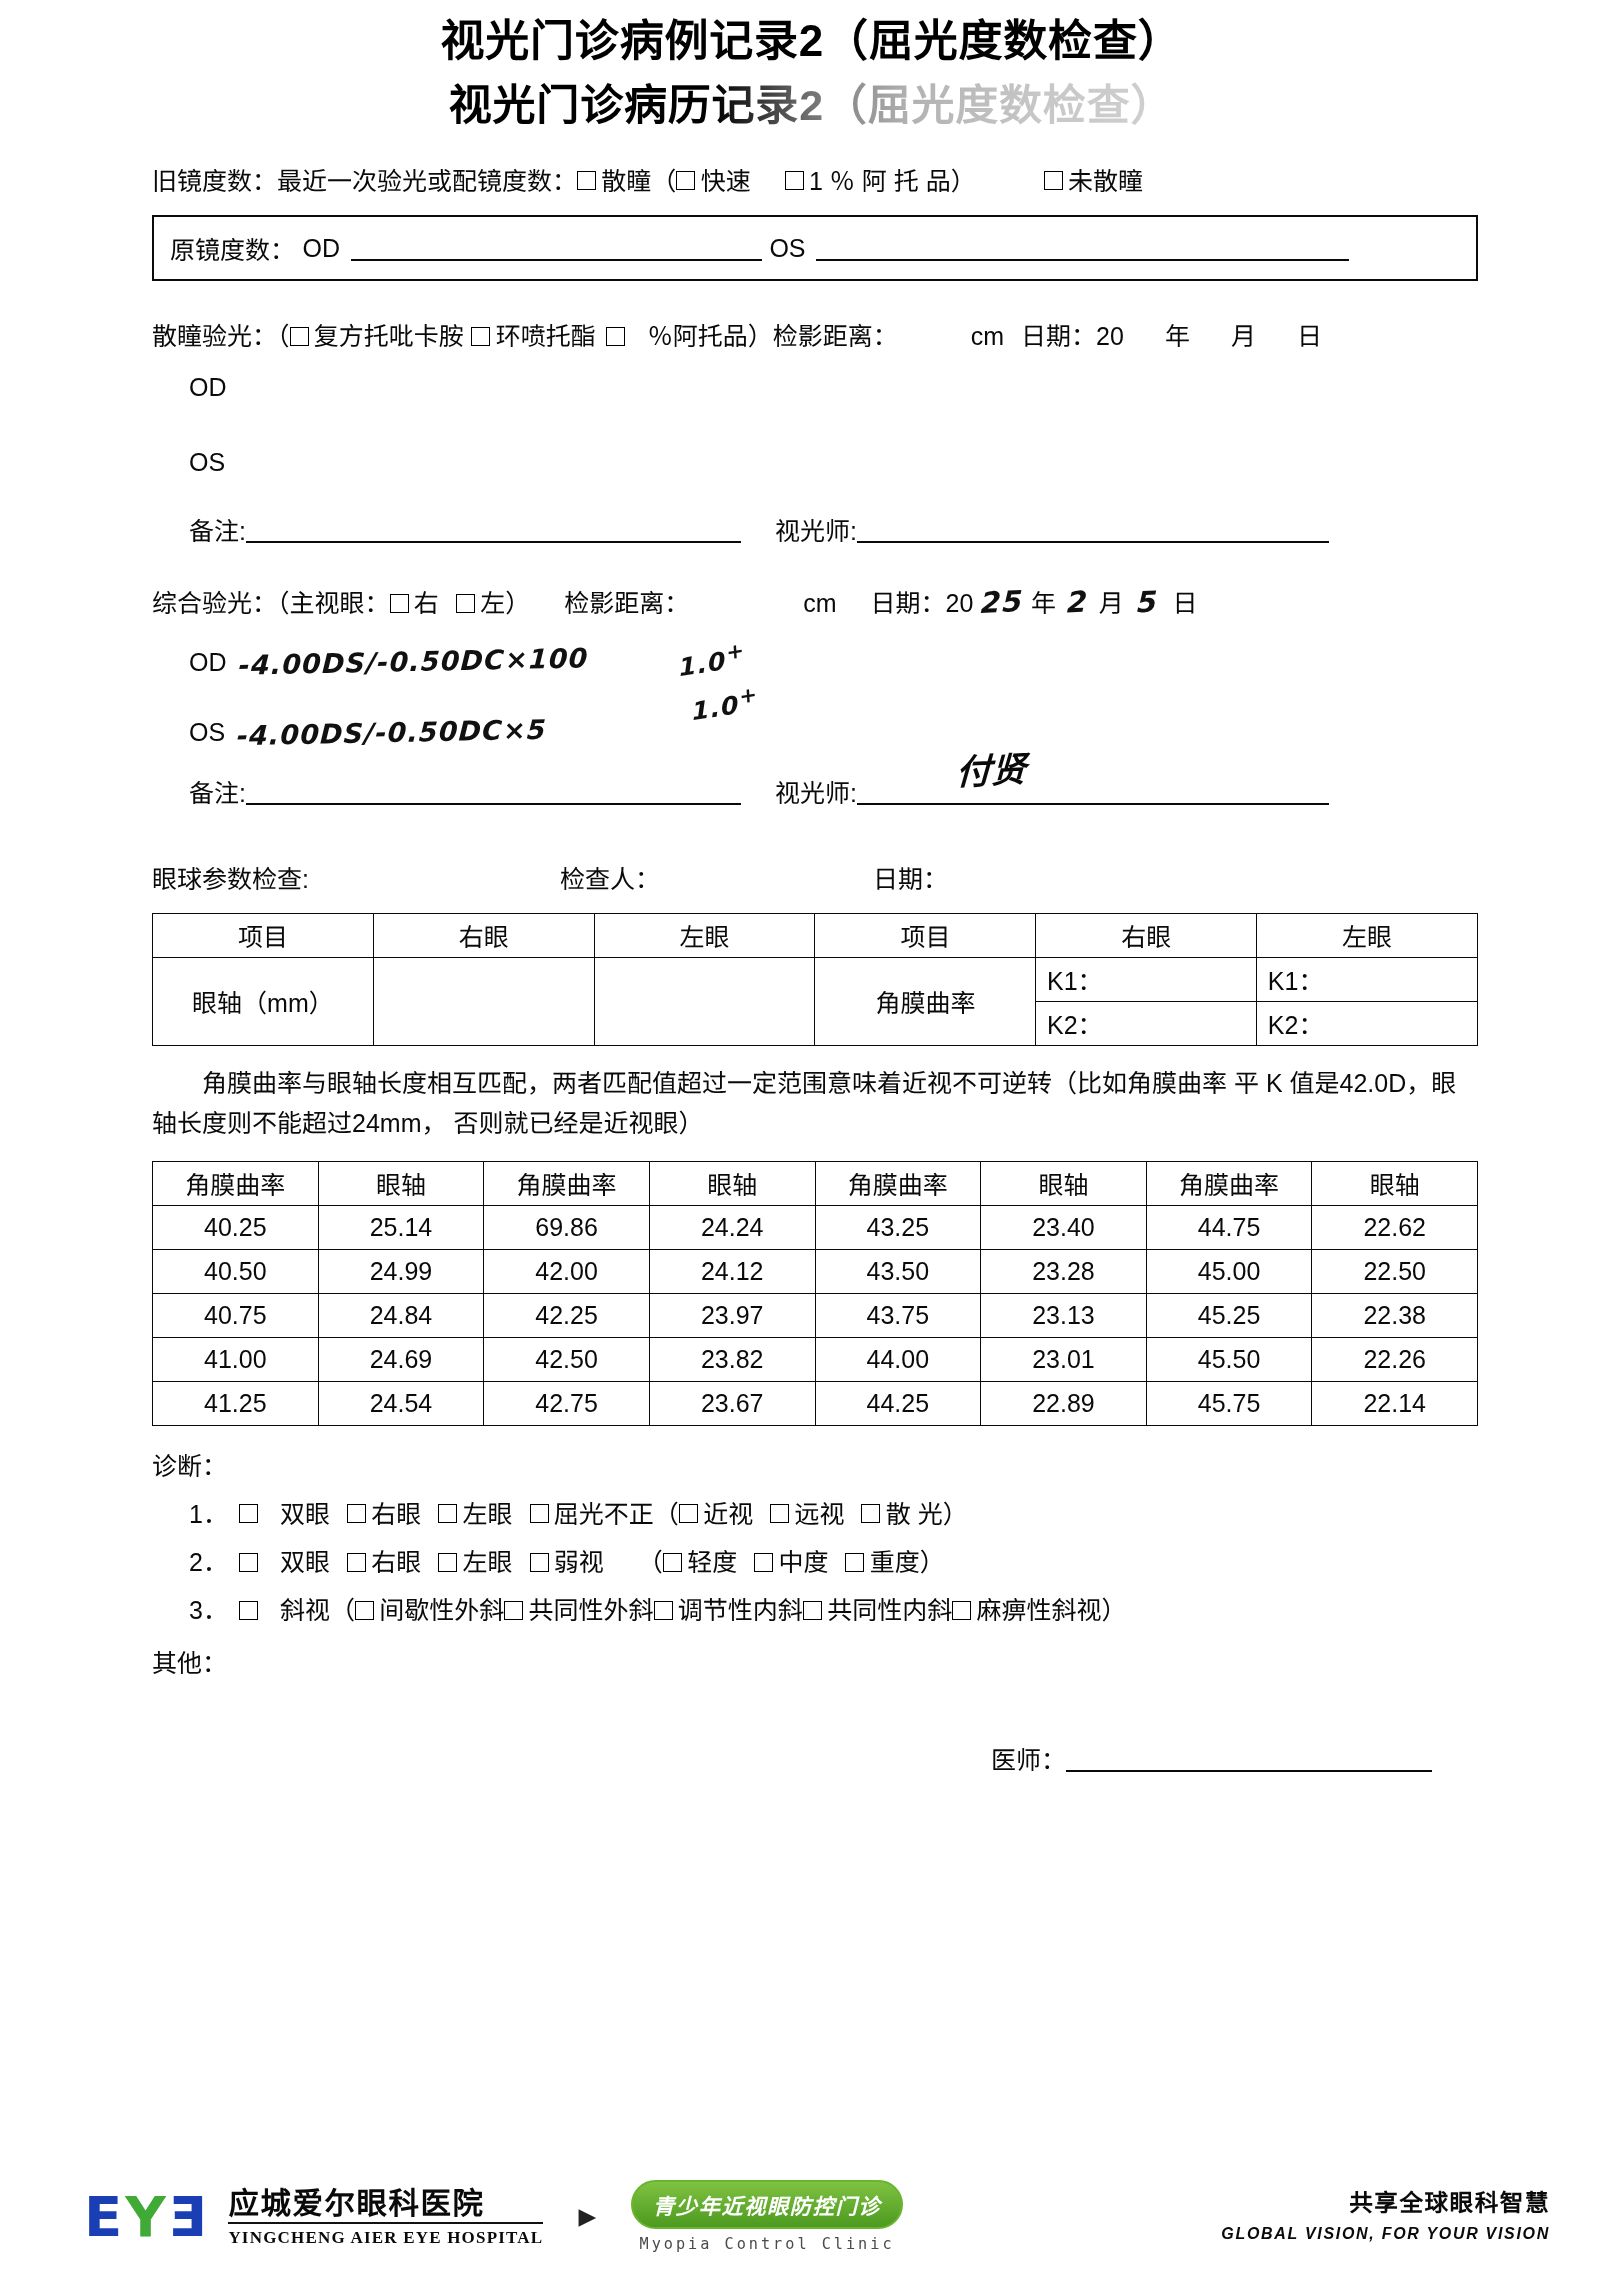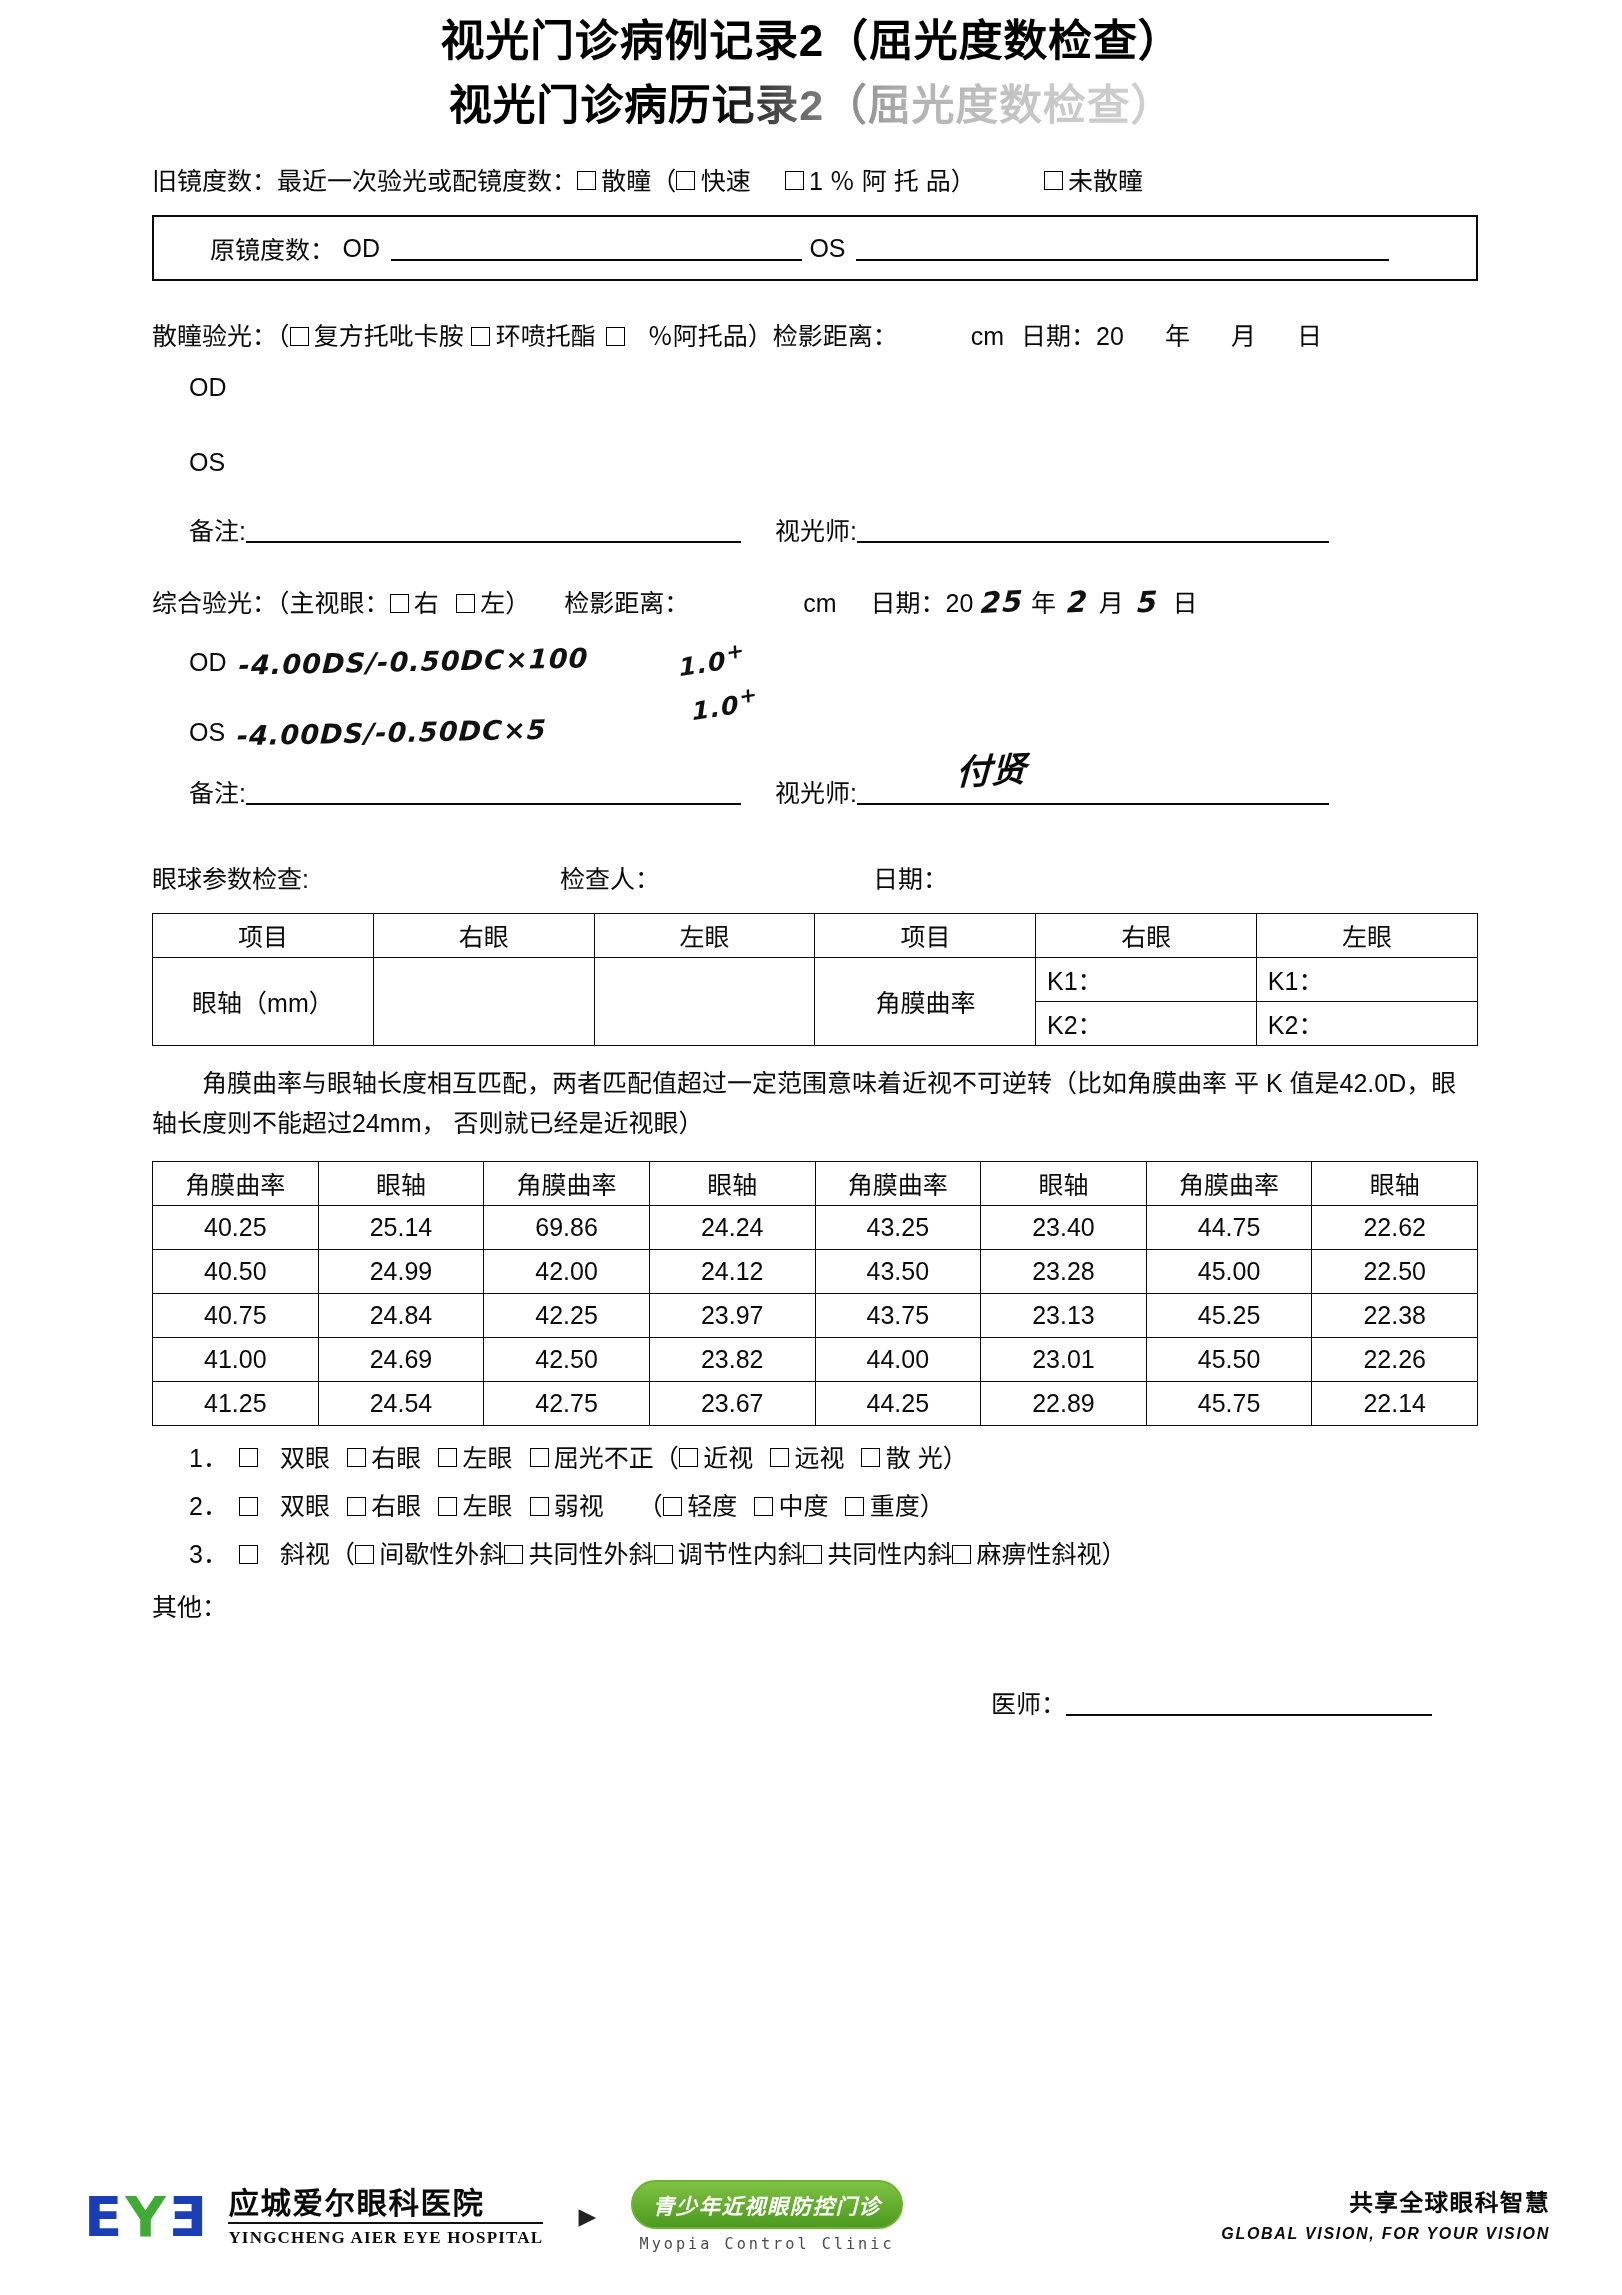"原镜度数：" .oldbox { padding-left: 56px -> 16px }
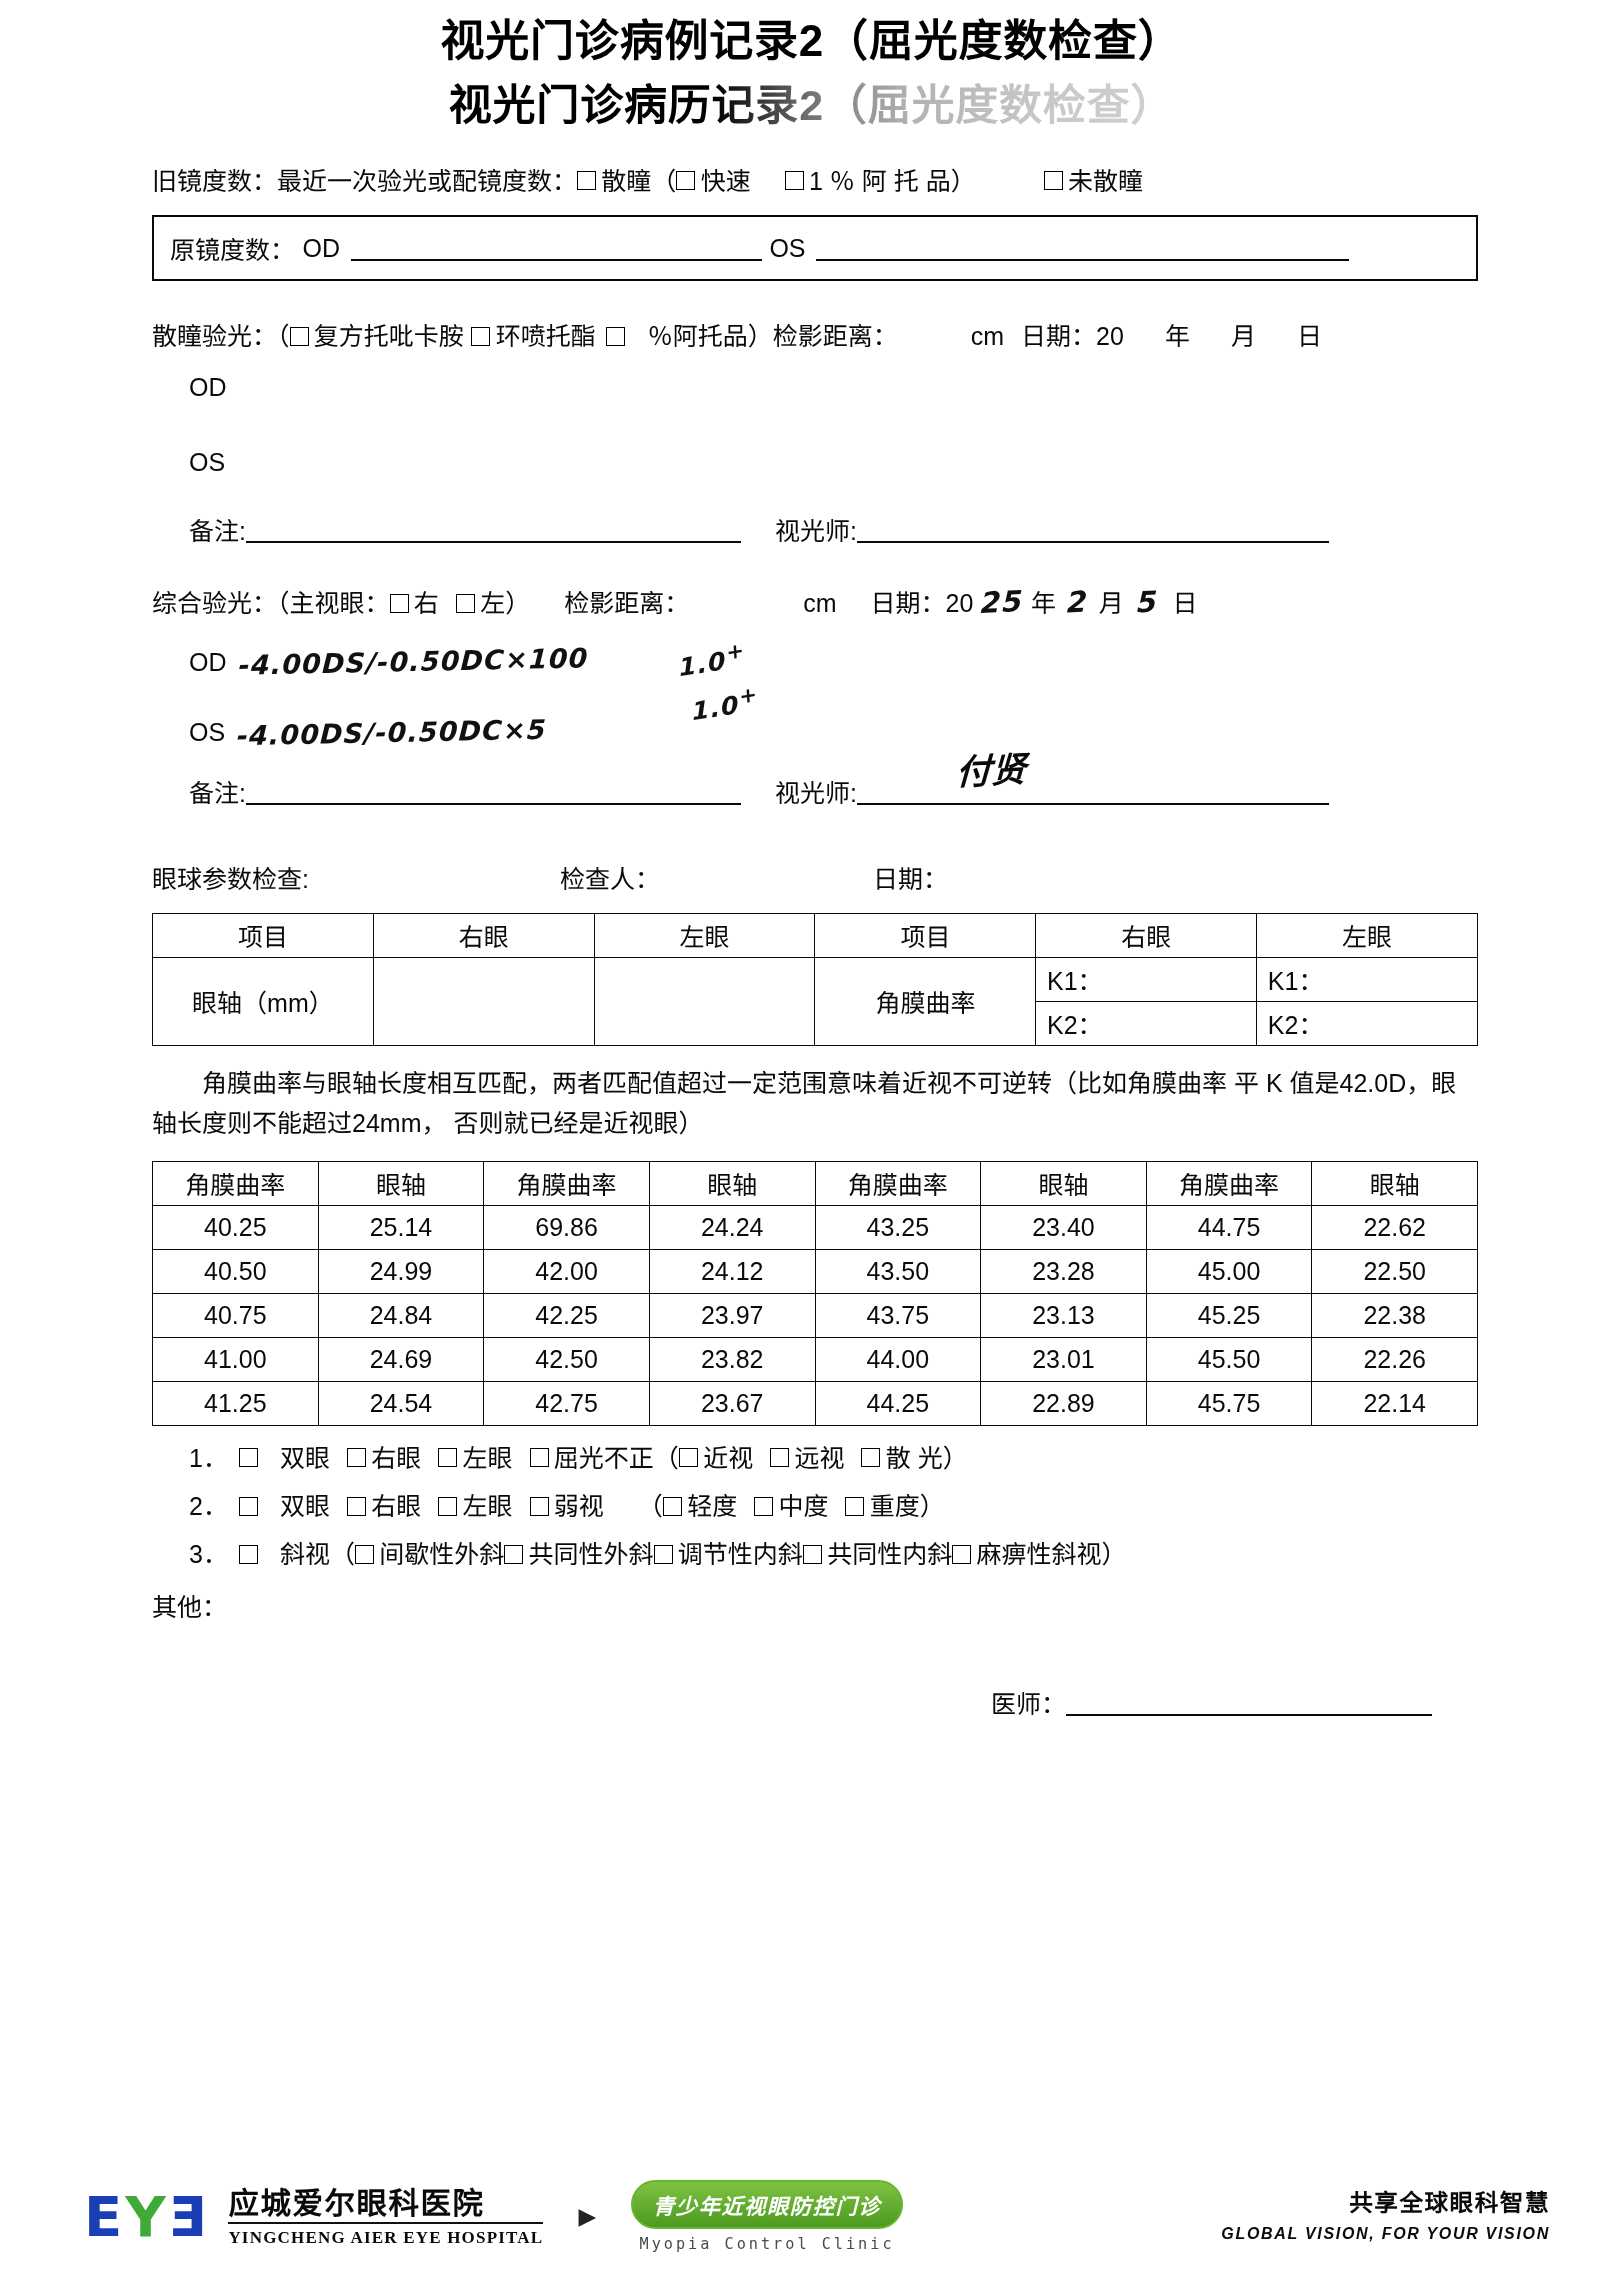"诊断：" div.diag-head { html: none -> <div>诊断：</div> }
